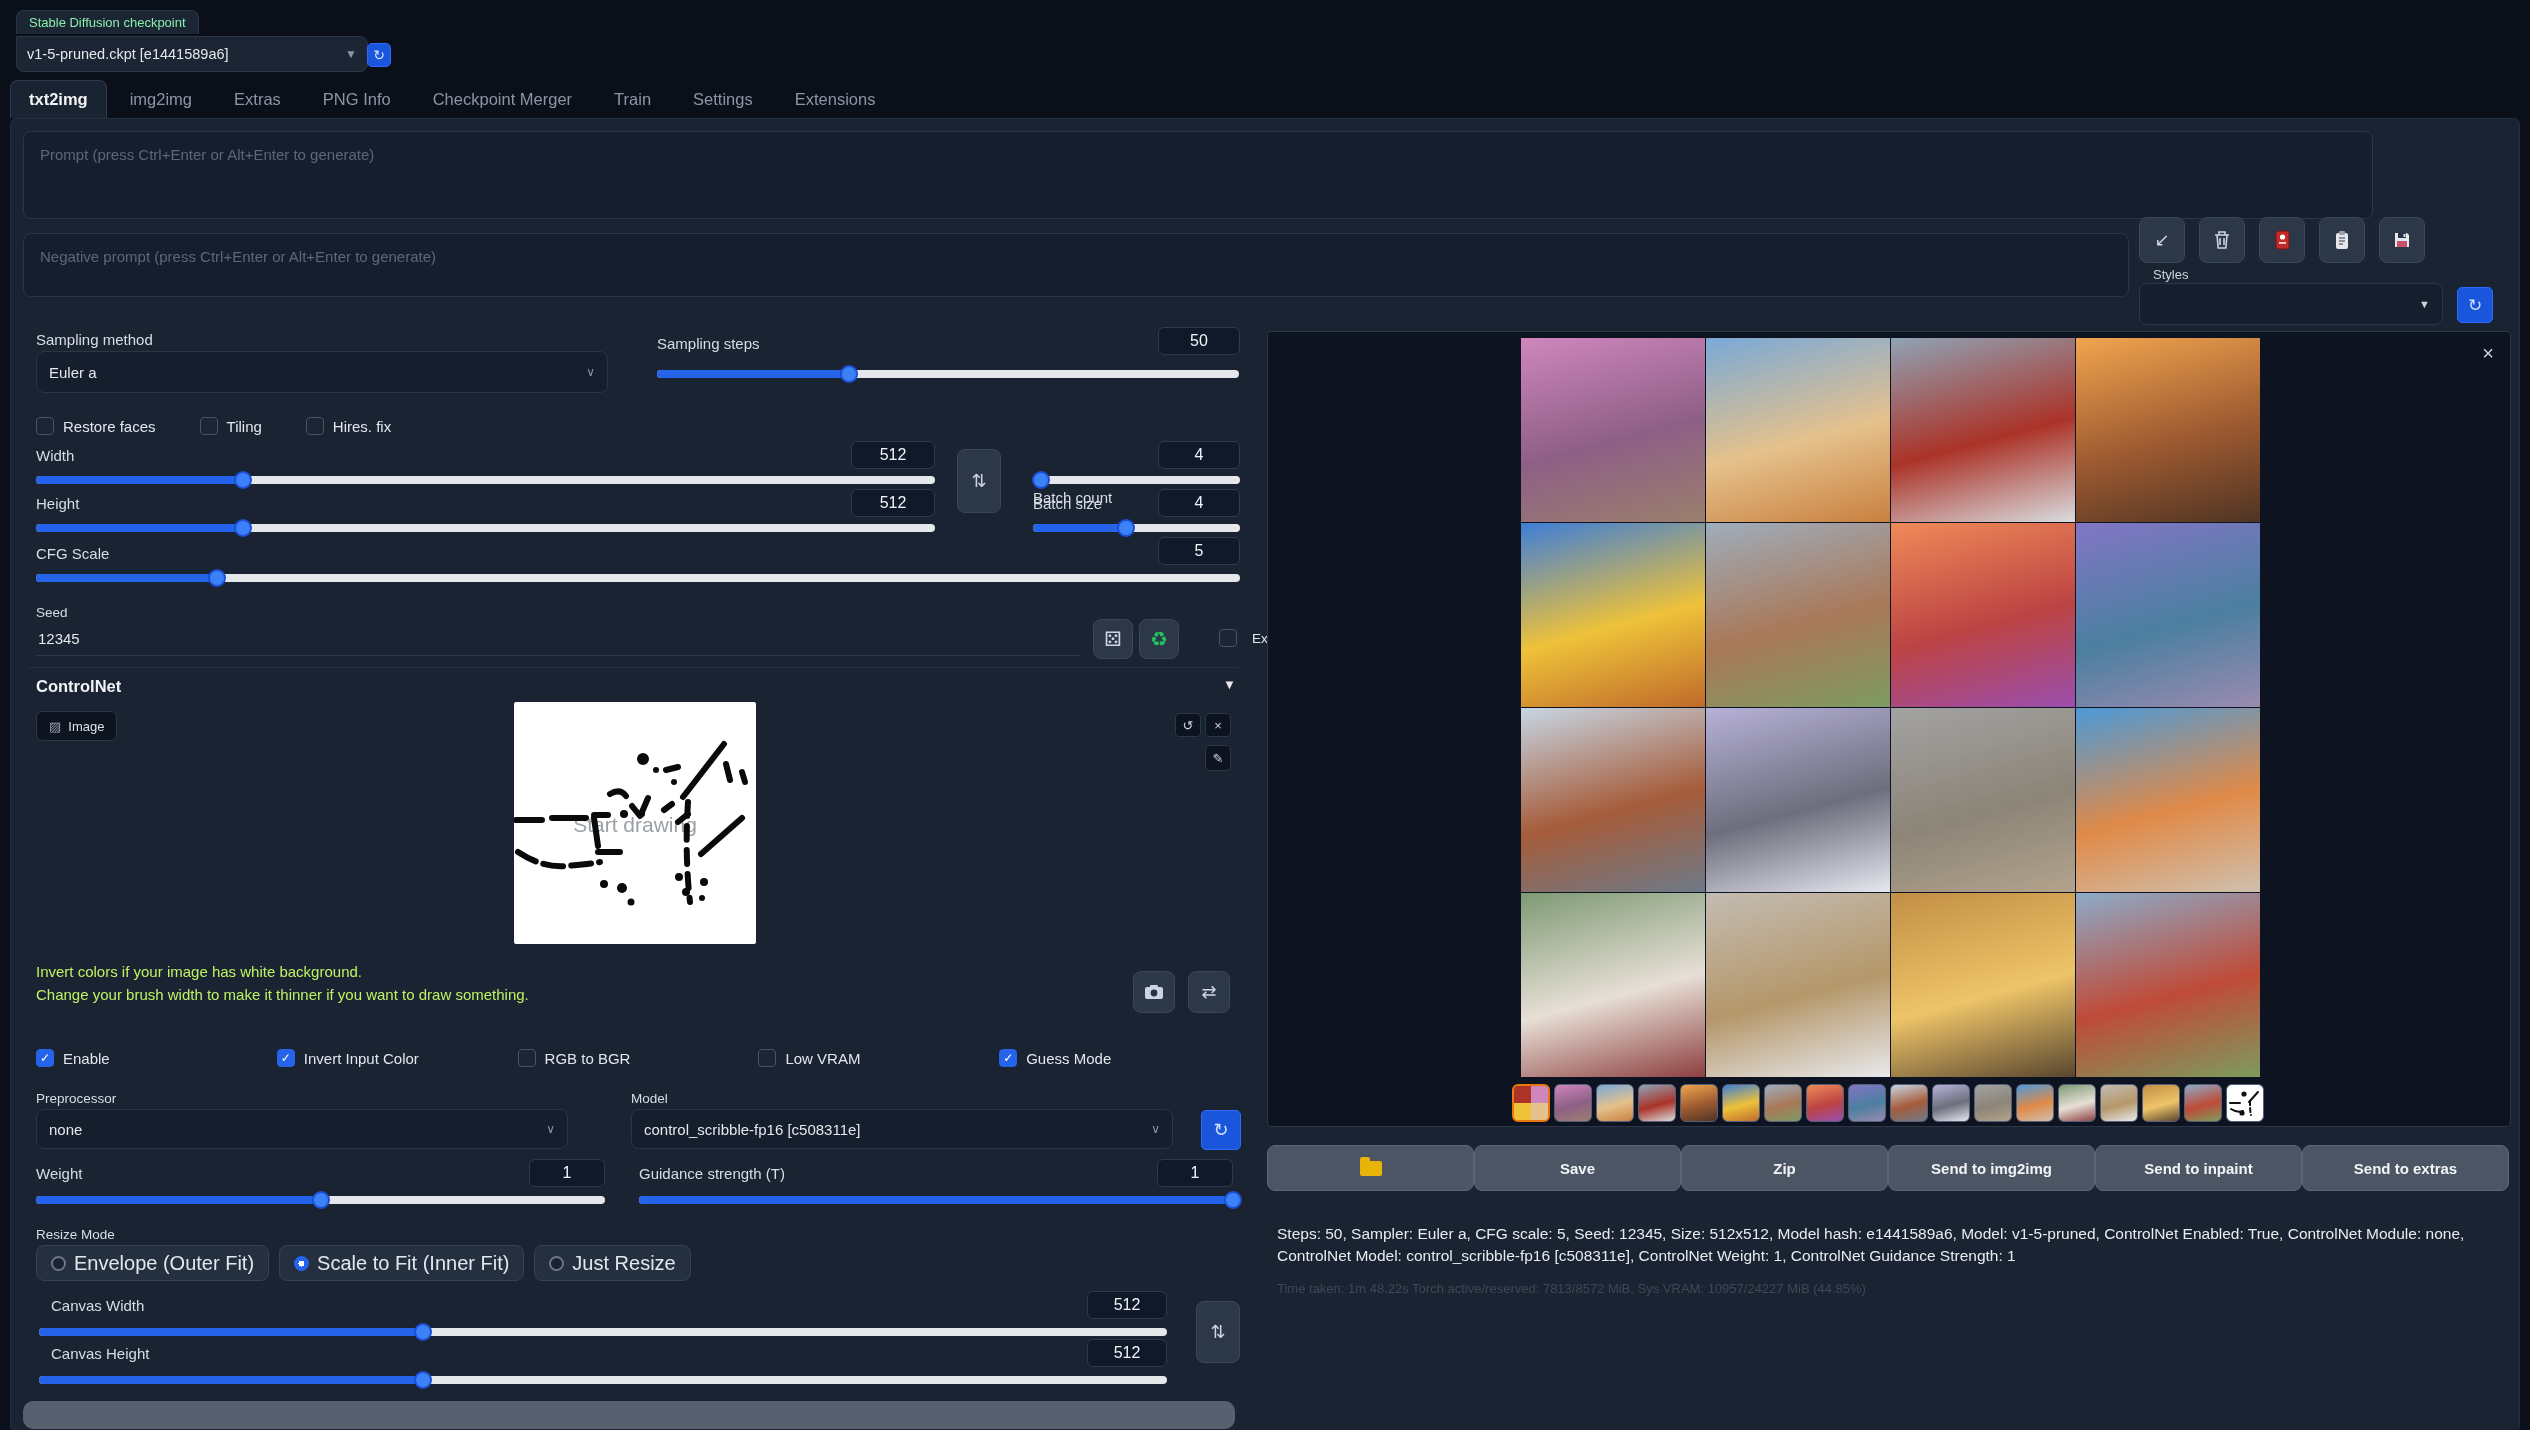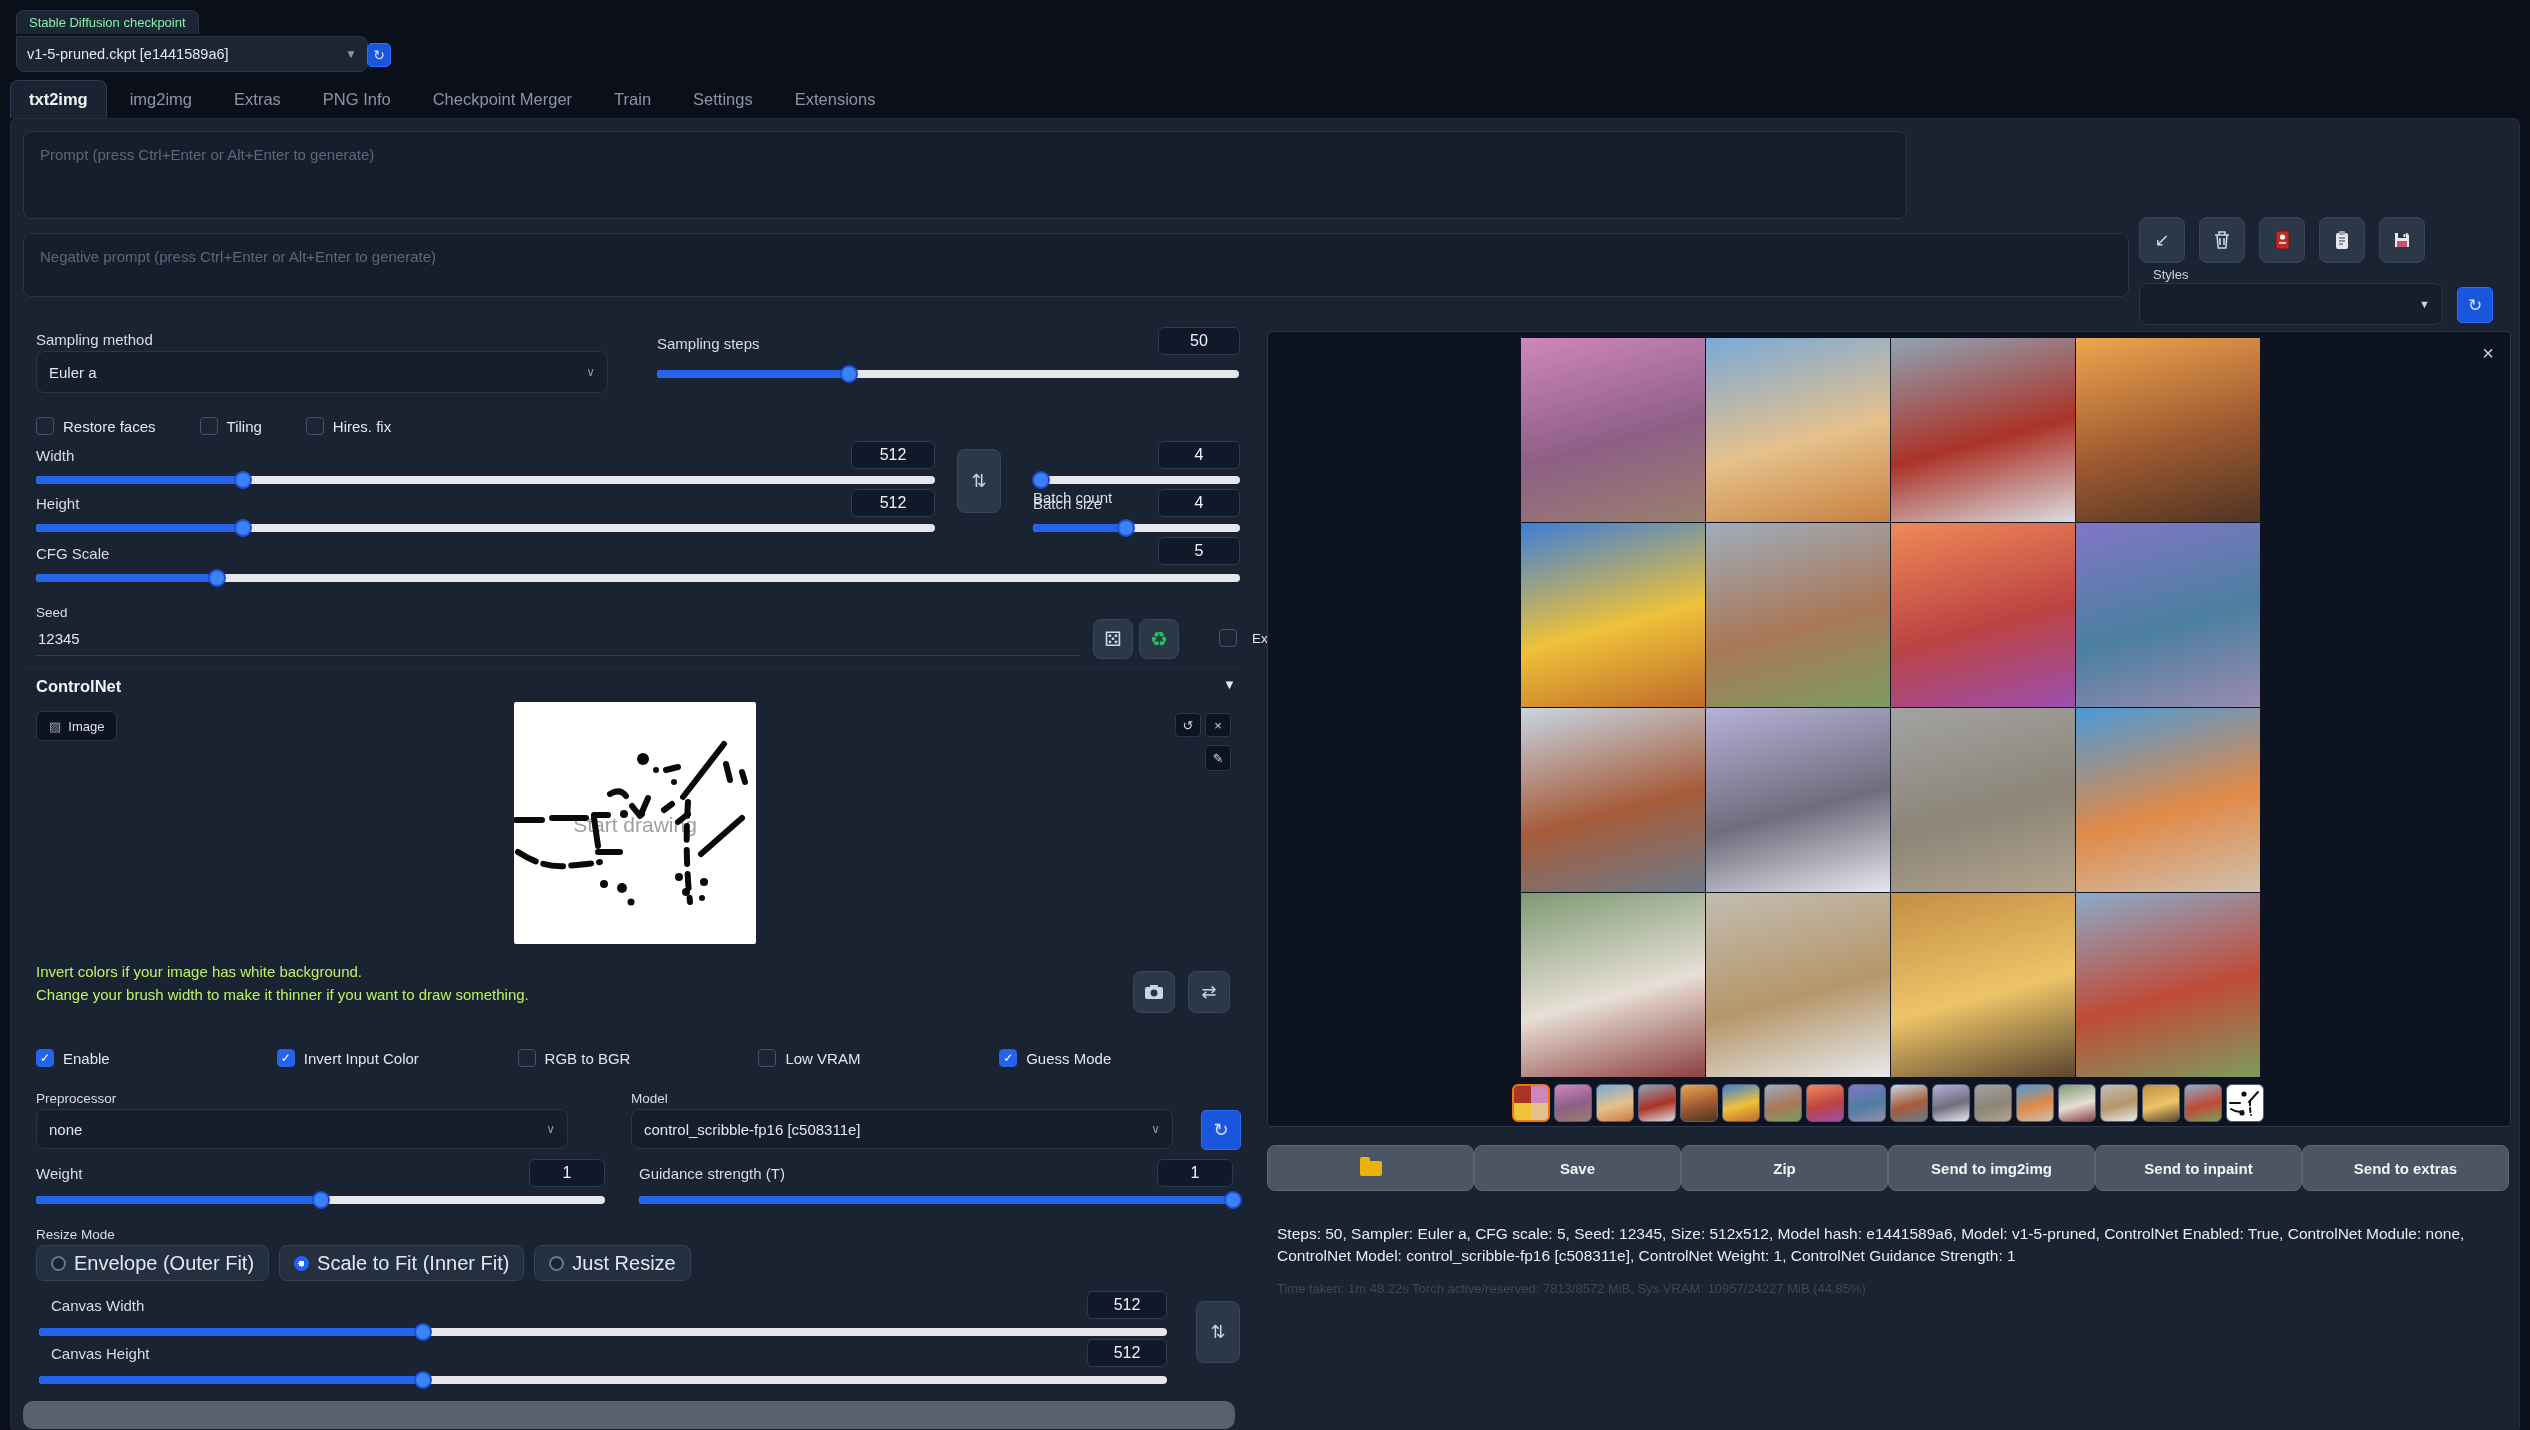"Prompt (press Ctrl+Enter or Alt+Enter" textarea.prompt { width: 1884px -> 2350px }
